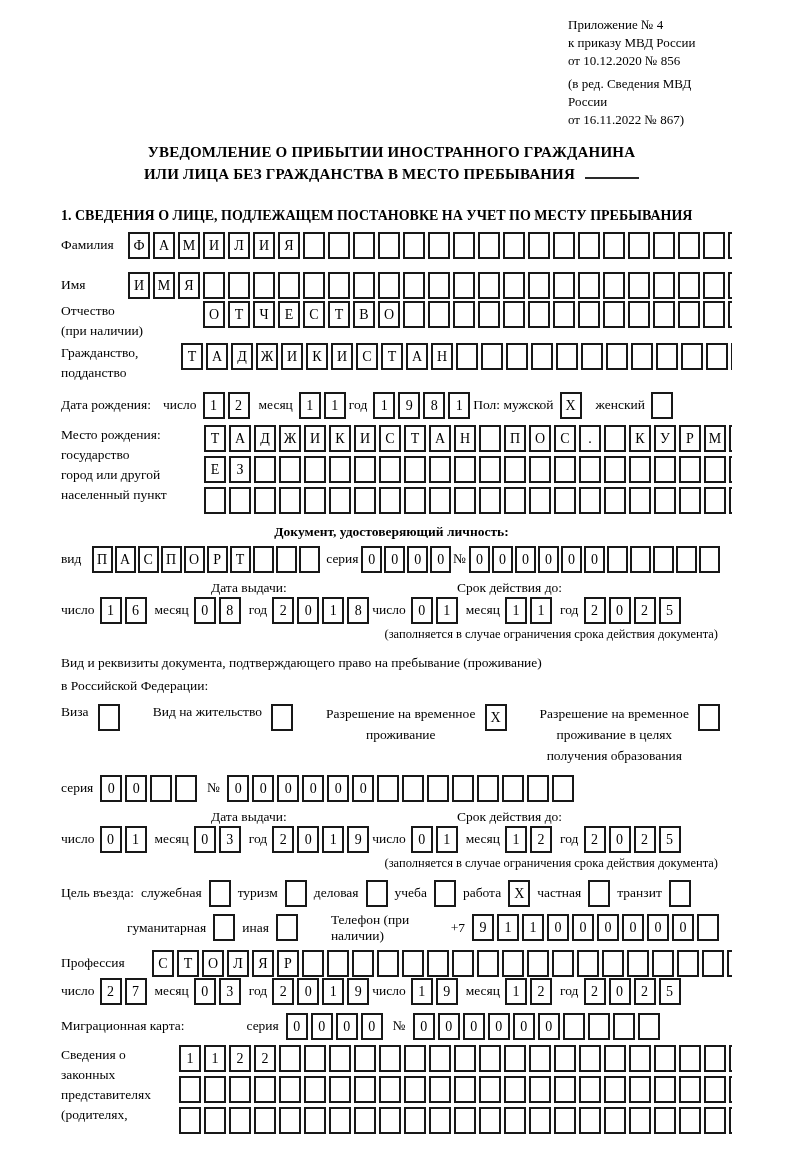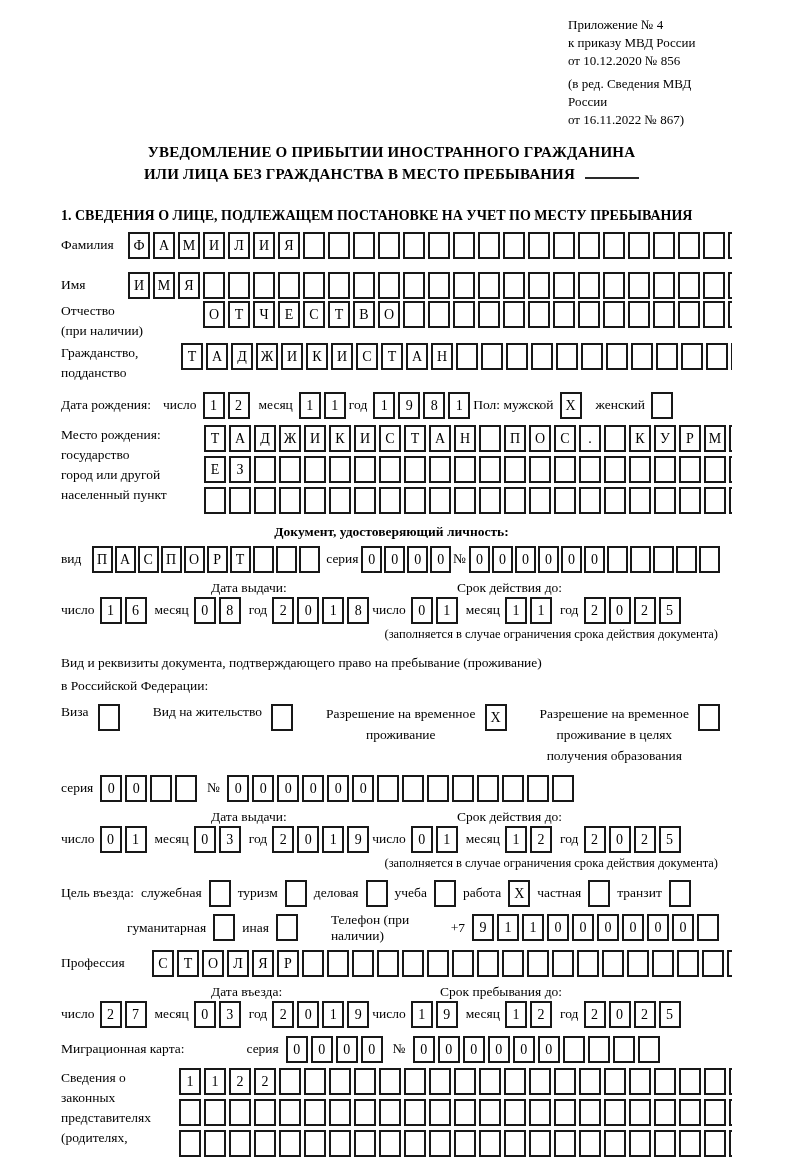"Дата въезда:" div.dhead { html: <div> <span>Дата въезда:</span> <span>Срок пребывания до:</span> </div> -> none }
